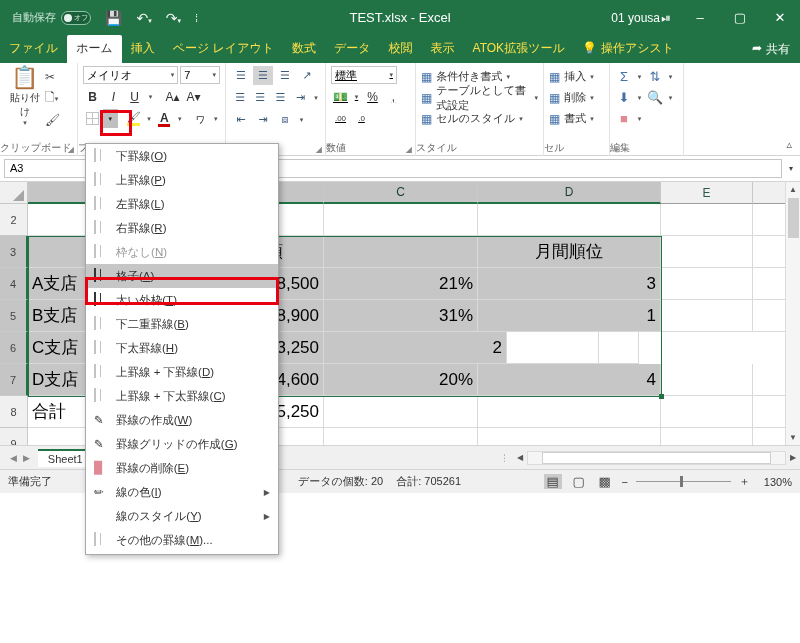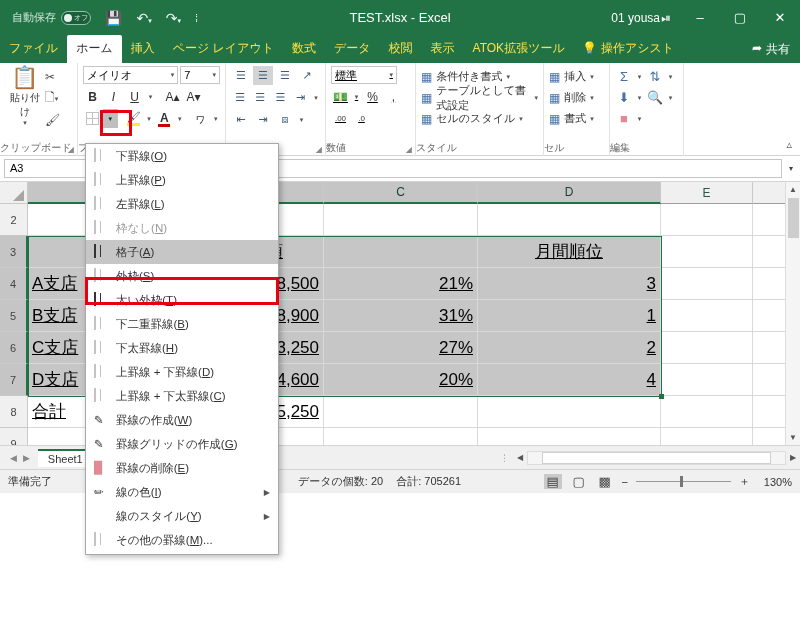"右罫線(R)" div.bitem { html: none -> <div> <span><span></span></span> <span><span>右罫線(</span><span>R</span><span>)</span></span> </div> }
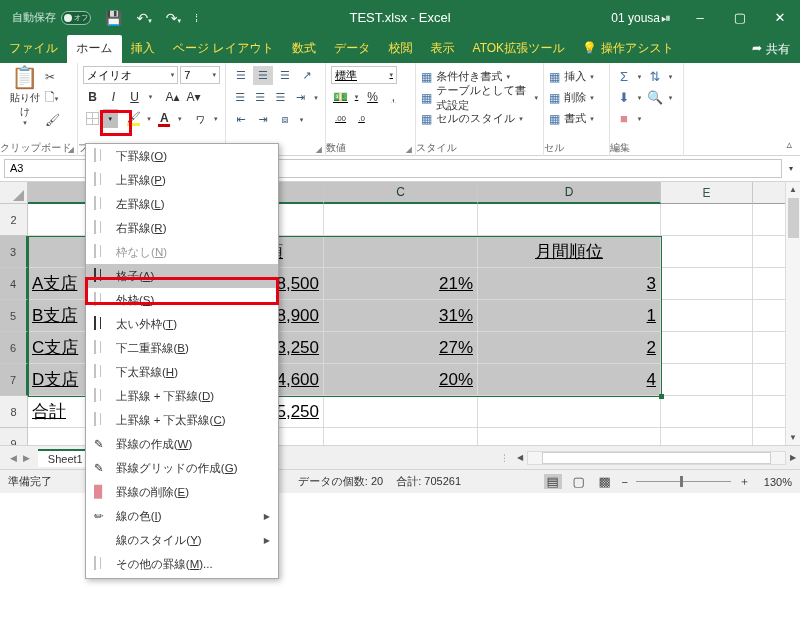"月間順位" .cellgrid { text-decoration: underline -> none }
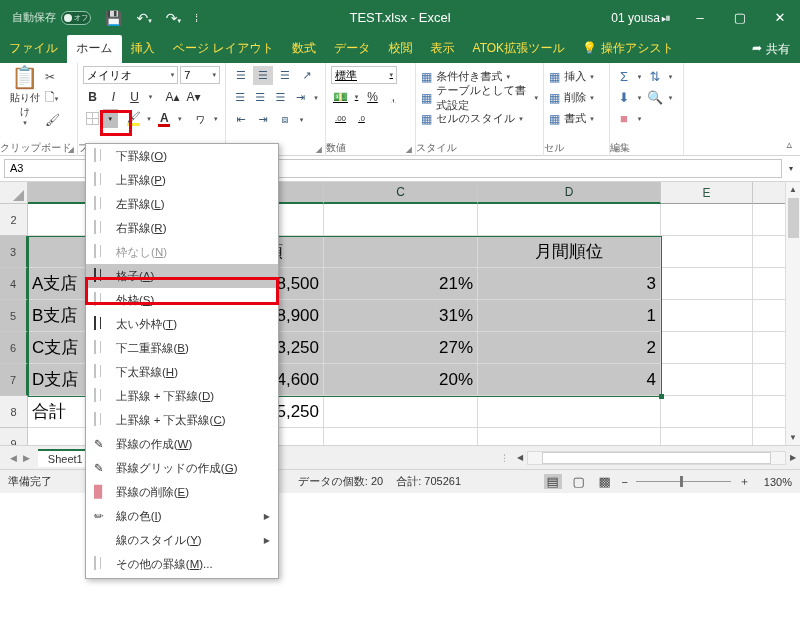"外枠(S)" div.bitem { html: <div> <span><span></span></span> <span><span>外枠(</span><span>S</span><span>)</span></span> </div> -> none }
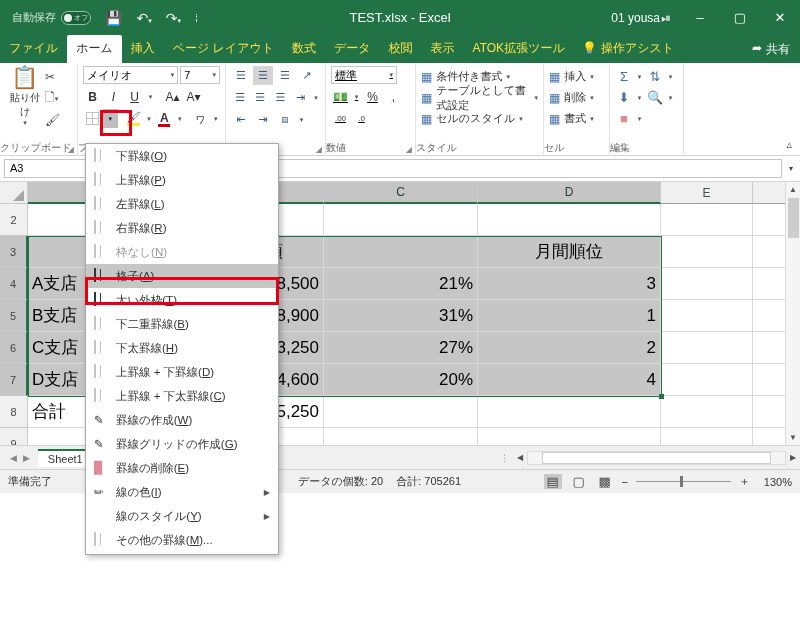"27%" div.c { html: <div>27%</div> -> none }
